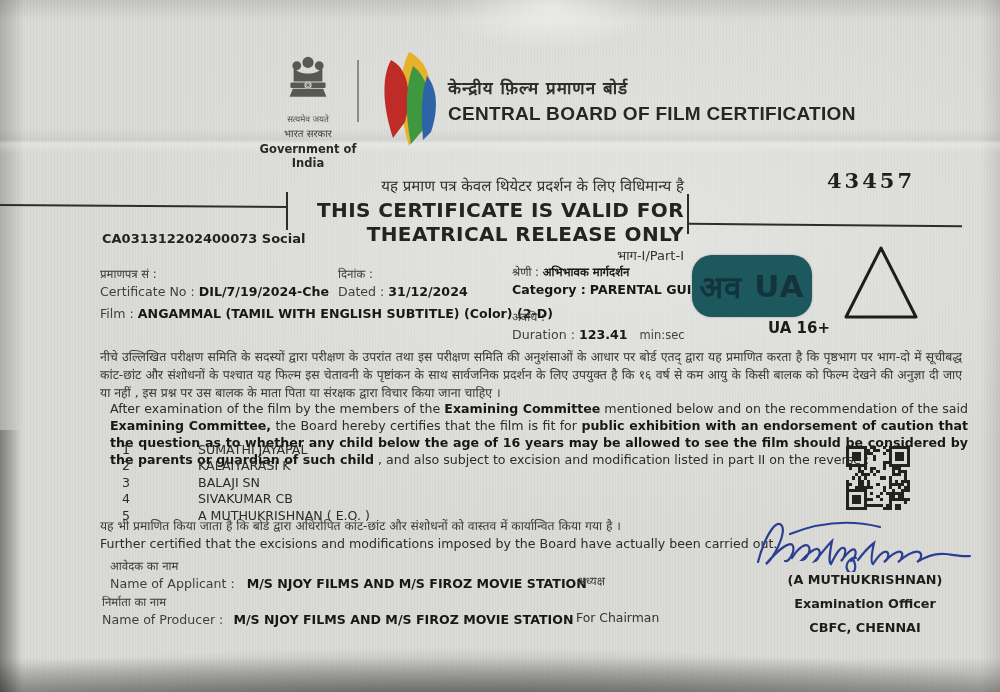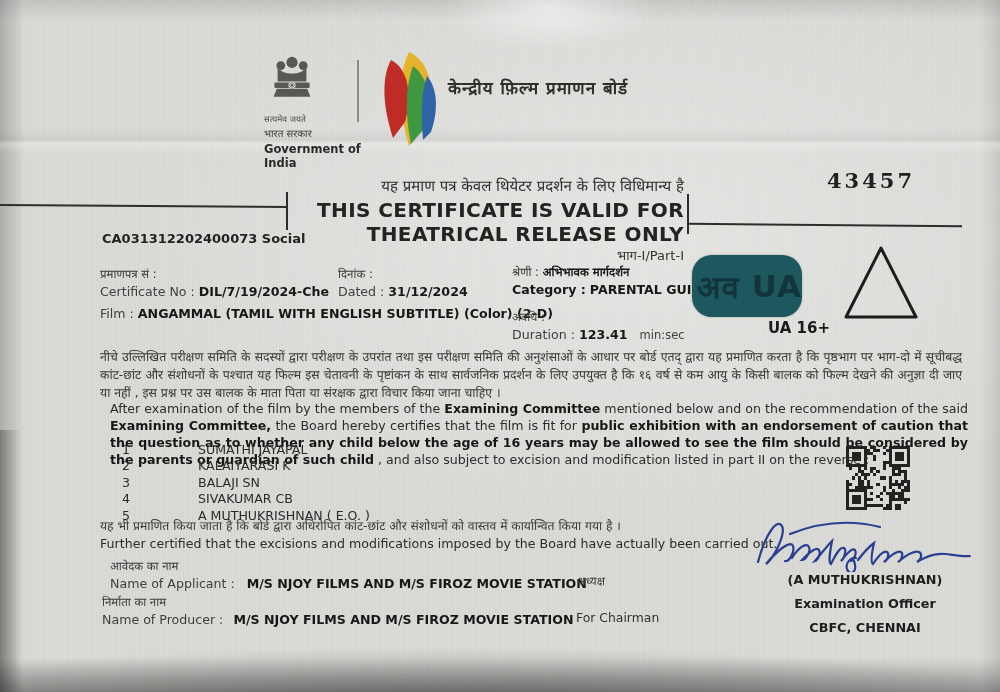"सत्यमेव जयते" div.abs { left: 264px -> 252px; text-align: left -> center }
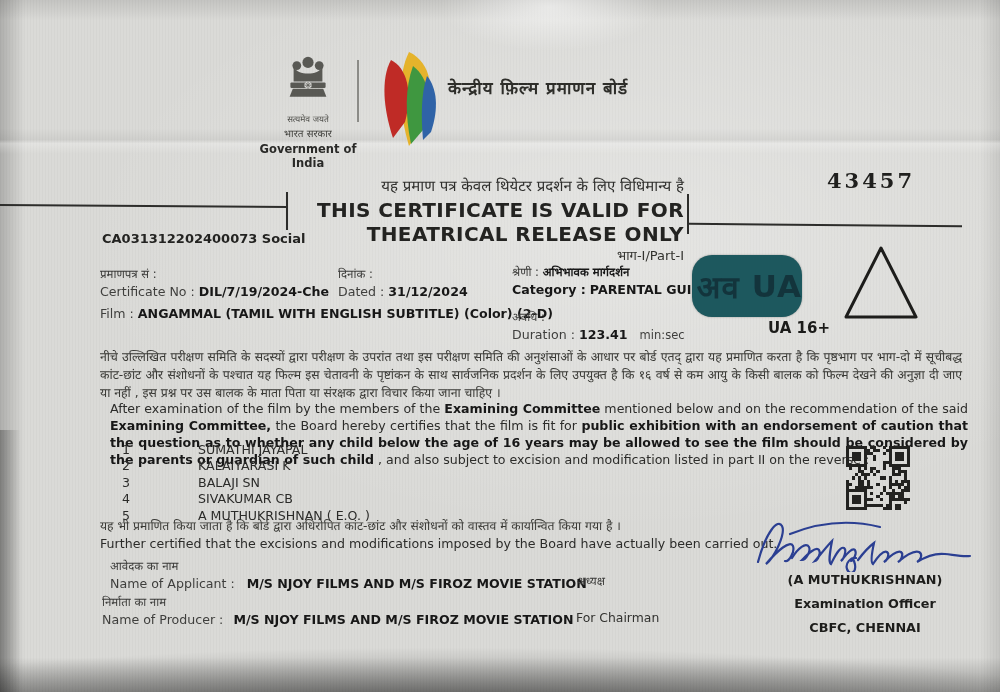"CENTRAL BOARD OF FILM CERTIFICATION" div.abs { html: none -> <div>CENTRAL BOARD OF FILM CERTIFICATION</div> }
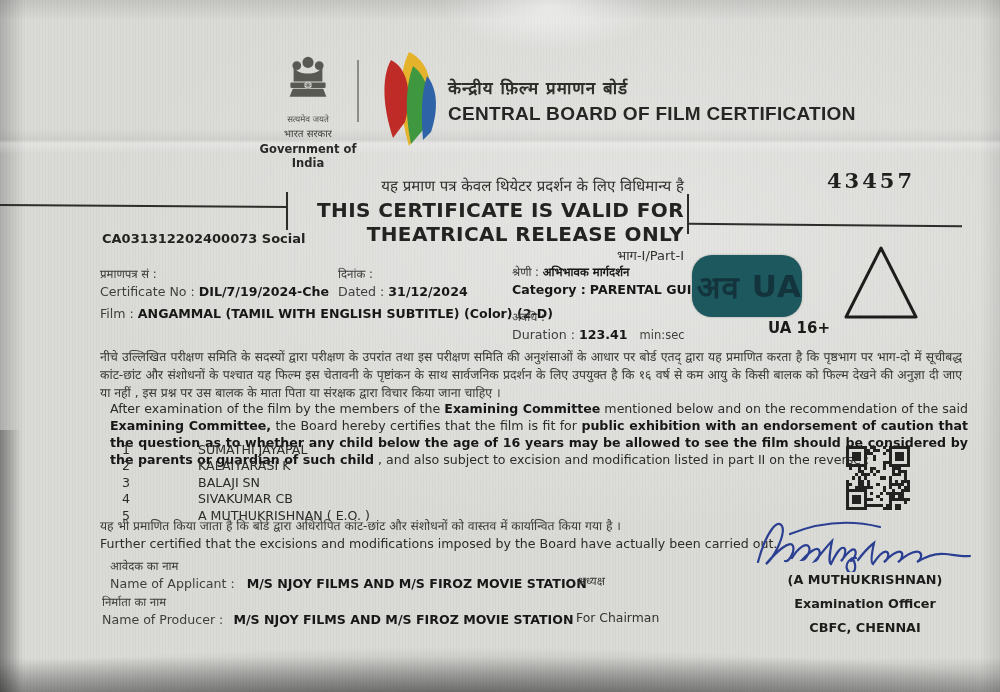"अव" .badge { justify-content: flex-end -> center; width: 110px -> 120px }
